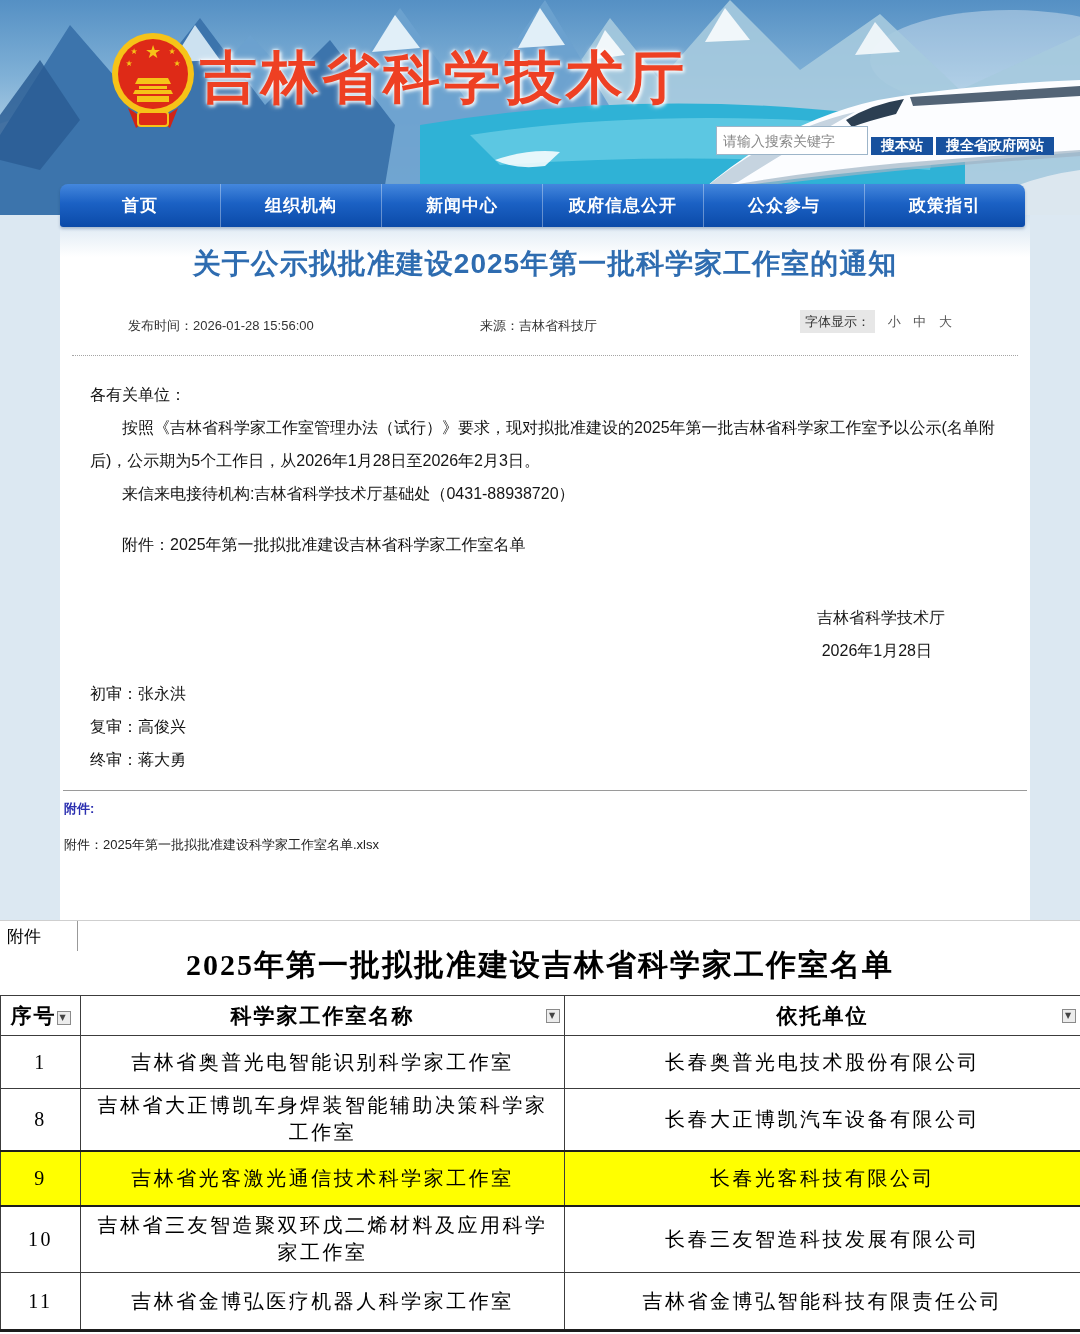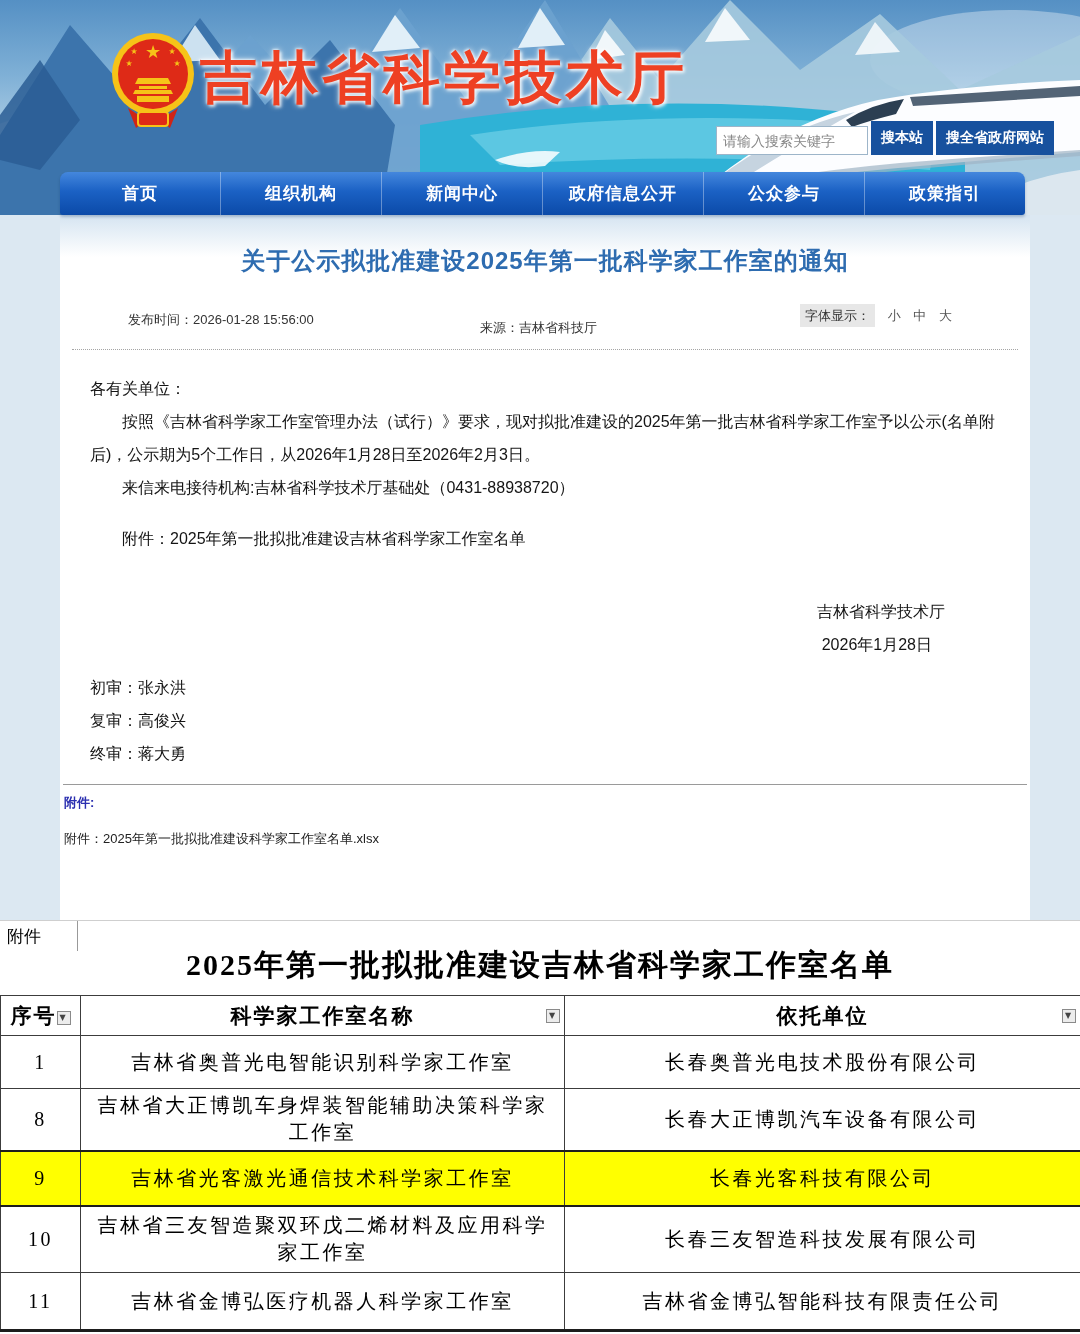"搜本站" .search-btn { padding: 8px 10px -> 0 10px }
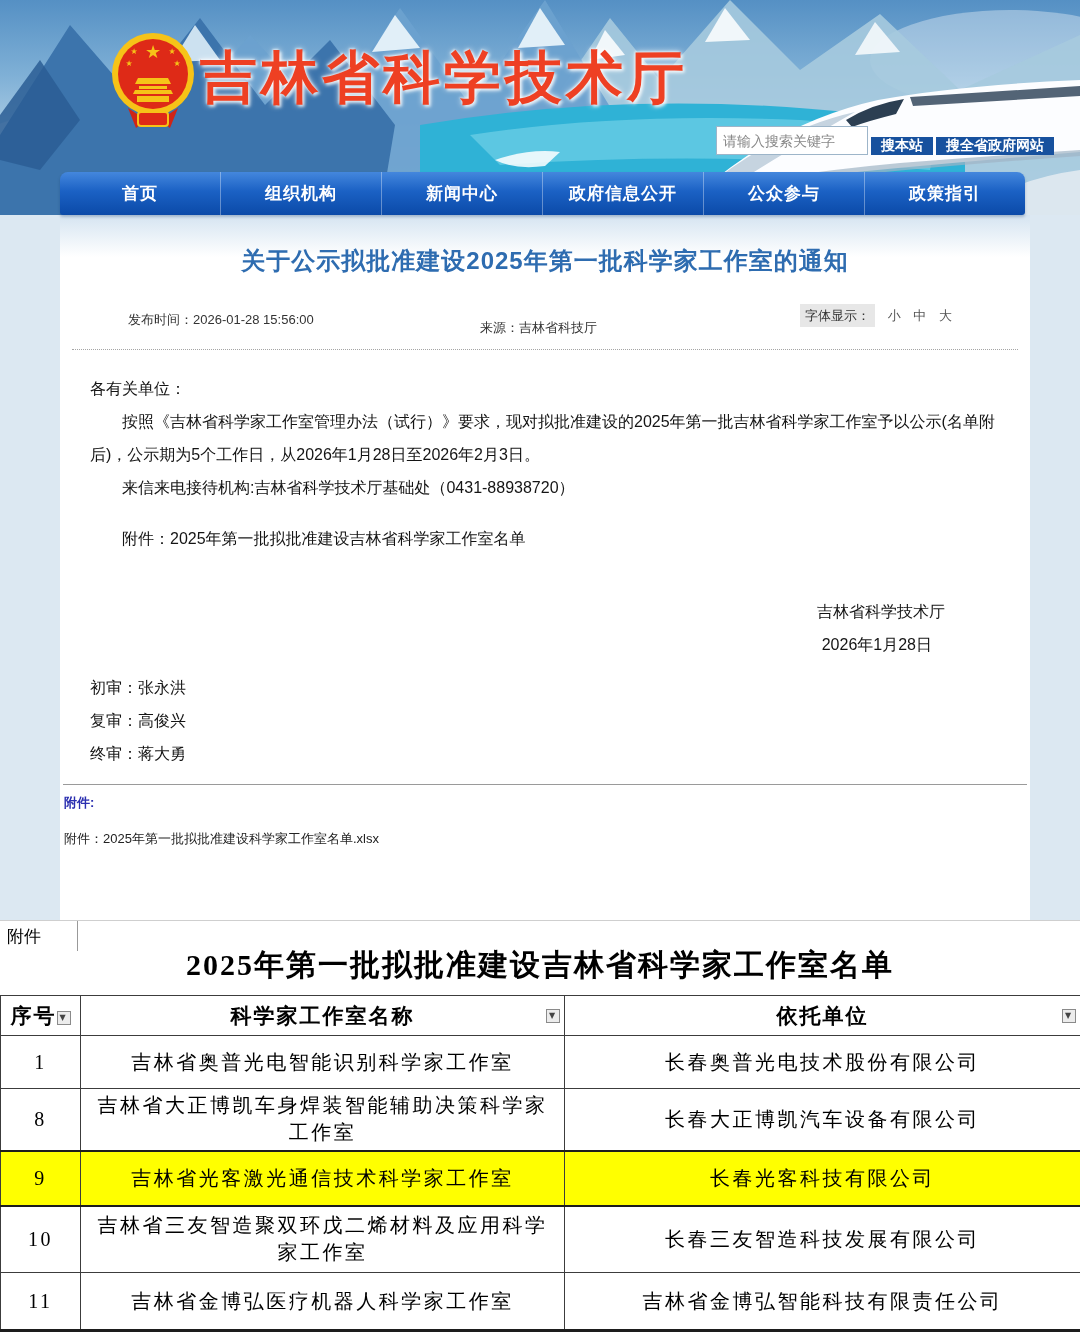"首页" .nav { top: 172px -> 184px }
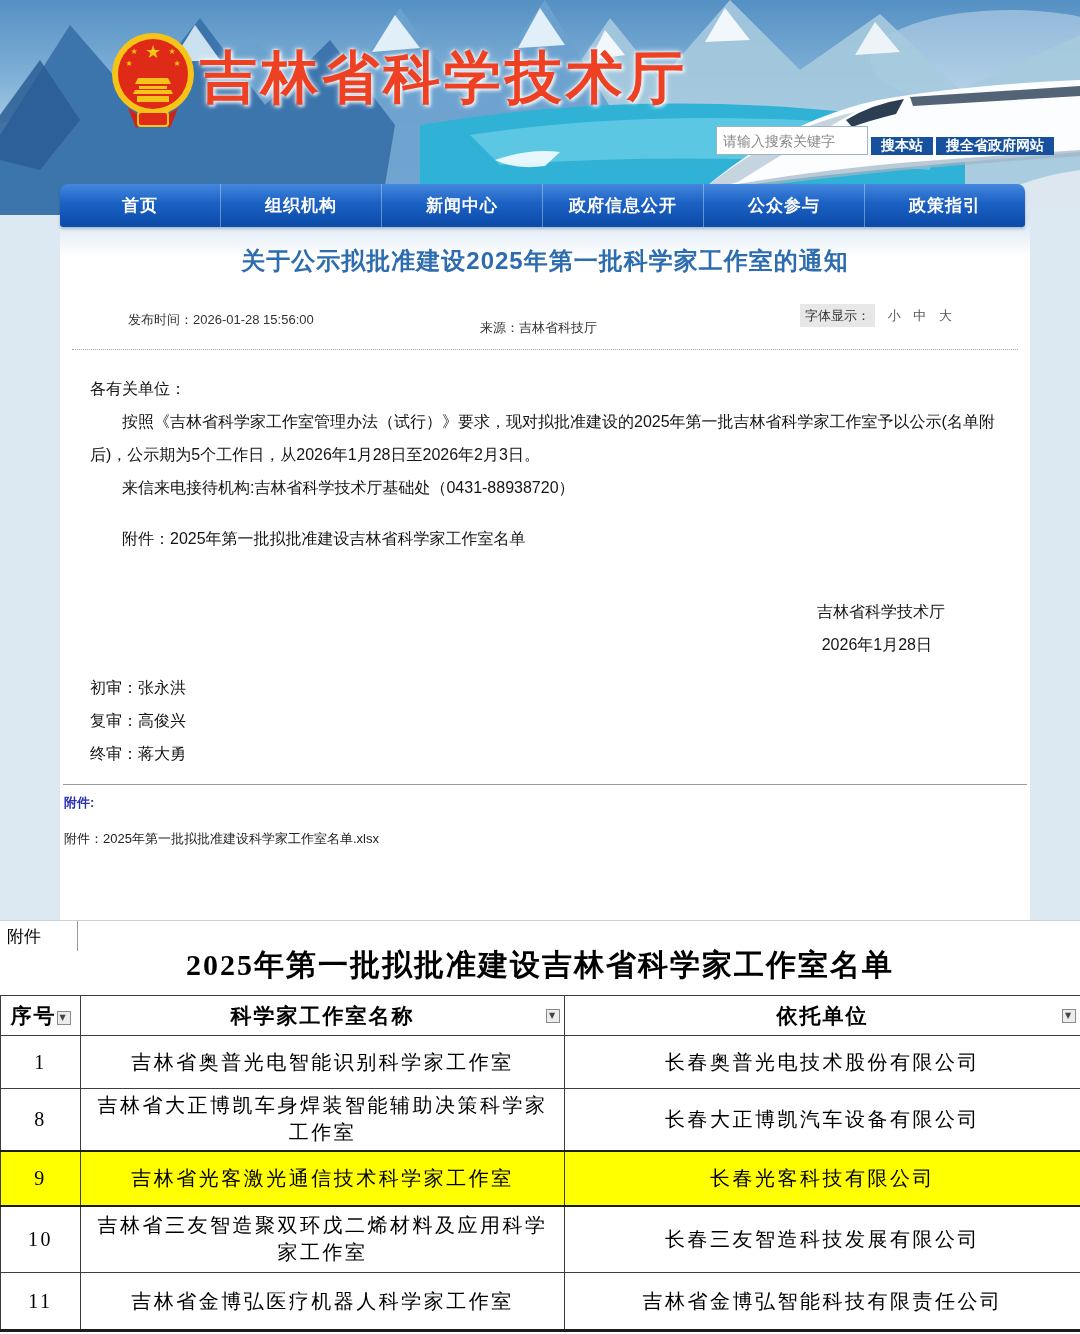"关于公示拟批准建设2025年第一批科学家工作室的通知" .article-title { font-size: 24px -> 28px }
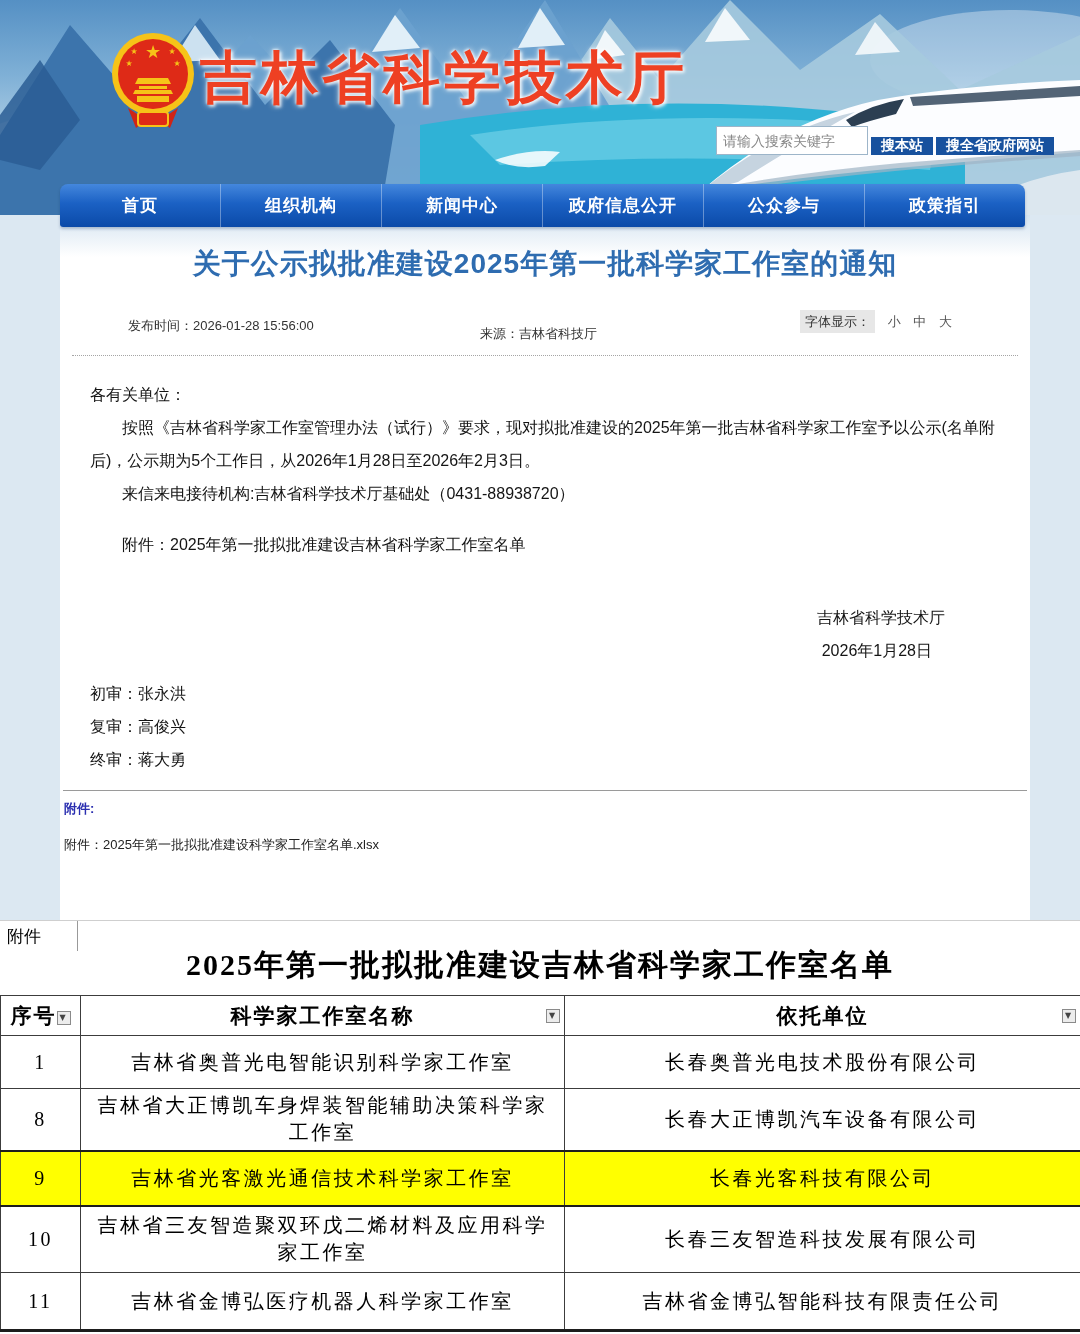"来源：吉林省科技厅" .meta-source { margin-top: 8px -> none }
